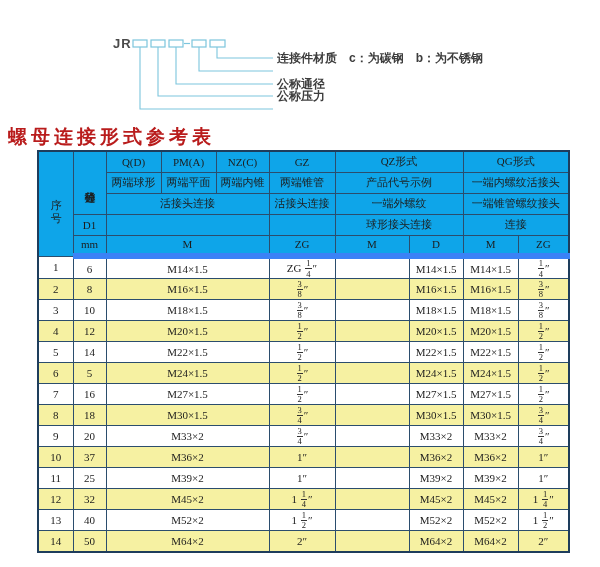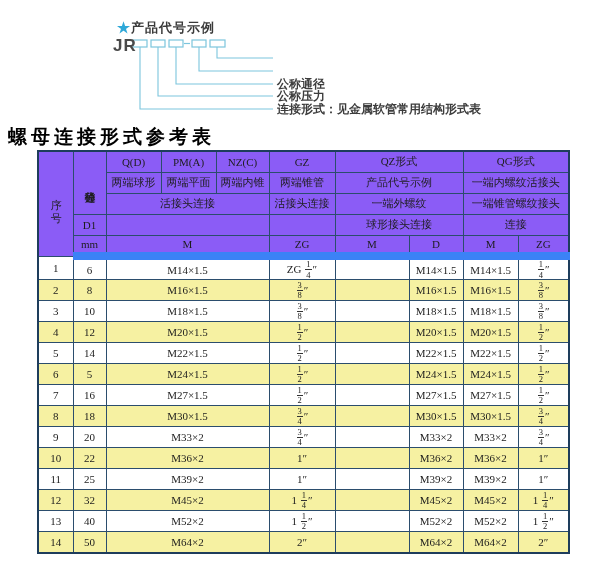"★产品代号示例" div.diag-title { html: <div><span>★</span><span>产品代号示例</span></div> -> none }
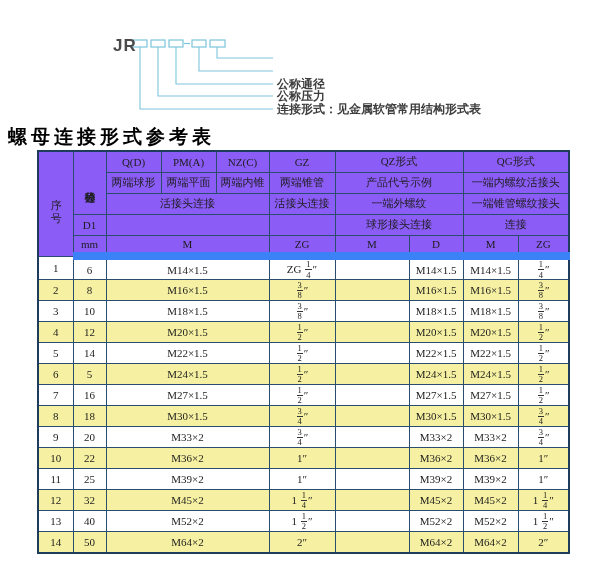"JR" .diag-jr { font-size: 17px -> 13px }
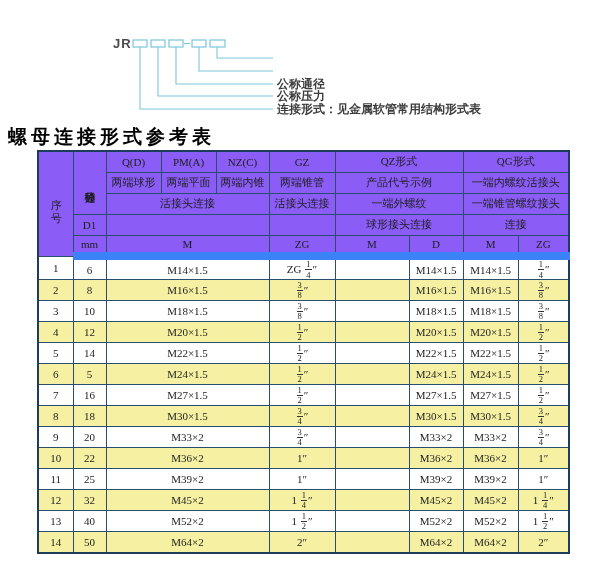"连接件材质 c：为碳钢 b：为不锈钢" div.diag-label { html: none -> <div>连接件材质 c：为碳钢 b：为不锈钢</div> }
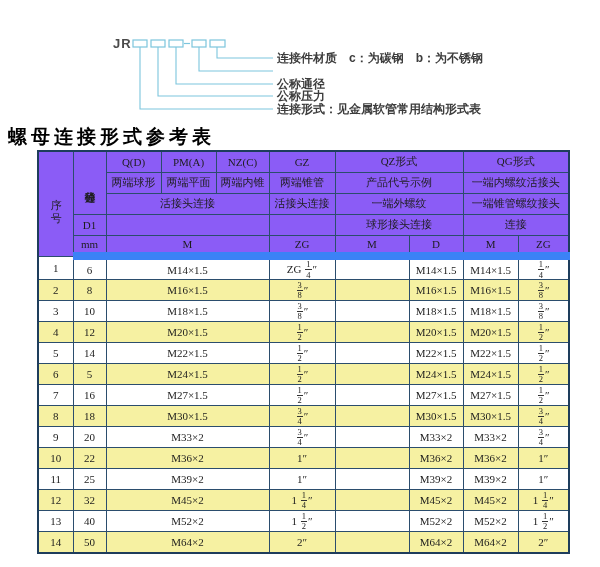"连接形式：见金属软管常用结构形式表" div.diag-label { html: <div>连接形式：见金属软管常用结构形式表</div> -> none }
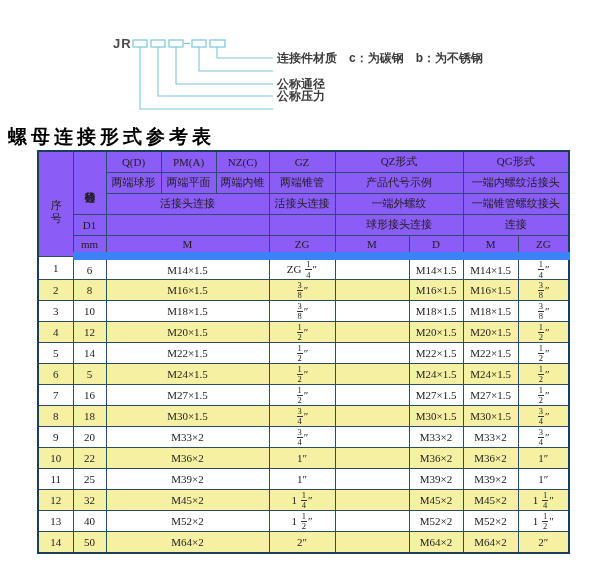"螺母连接形式参考表" .table-title { color: #000000 -> #b91c1c }
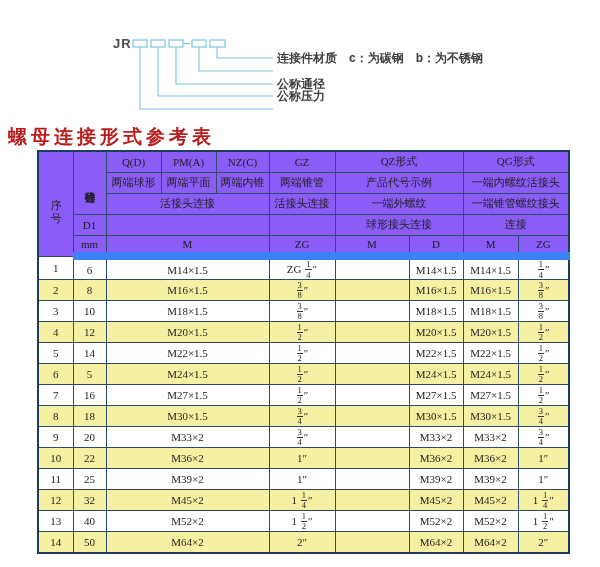"Q(D)" thead th { background: #8b5cf6 -> #0ea5e9 }
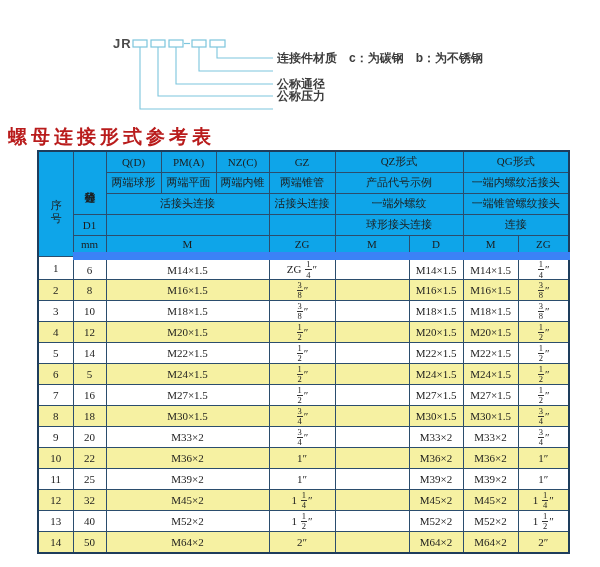"mm" thead tr.hdr-last th { border-bottom: 8px solid #3b82f6 -> 6px solid #3b82f6 }
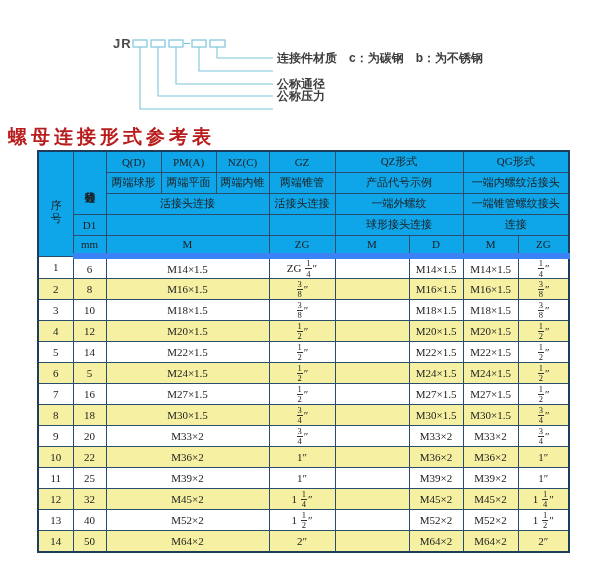"22" td { text: 22 -> 37 }
